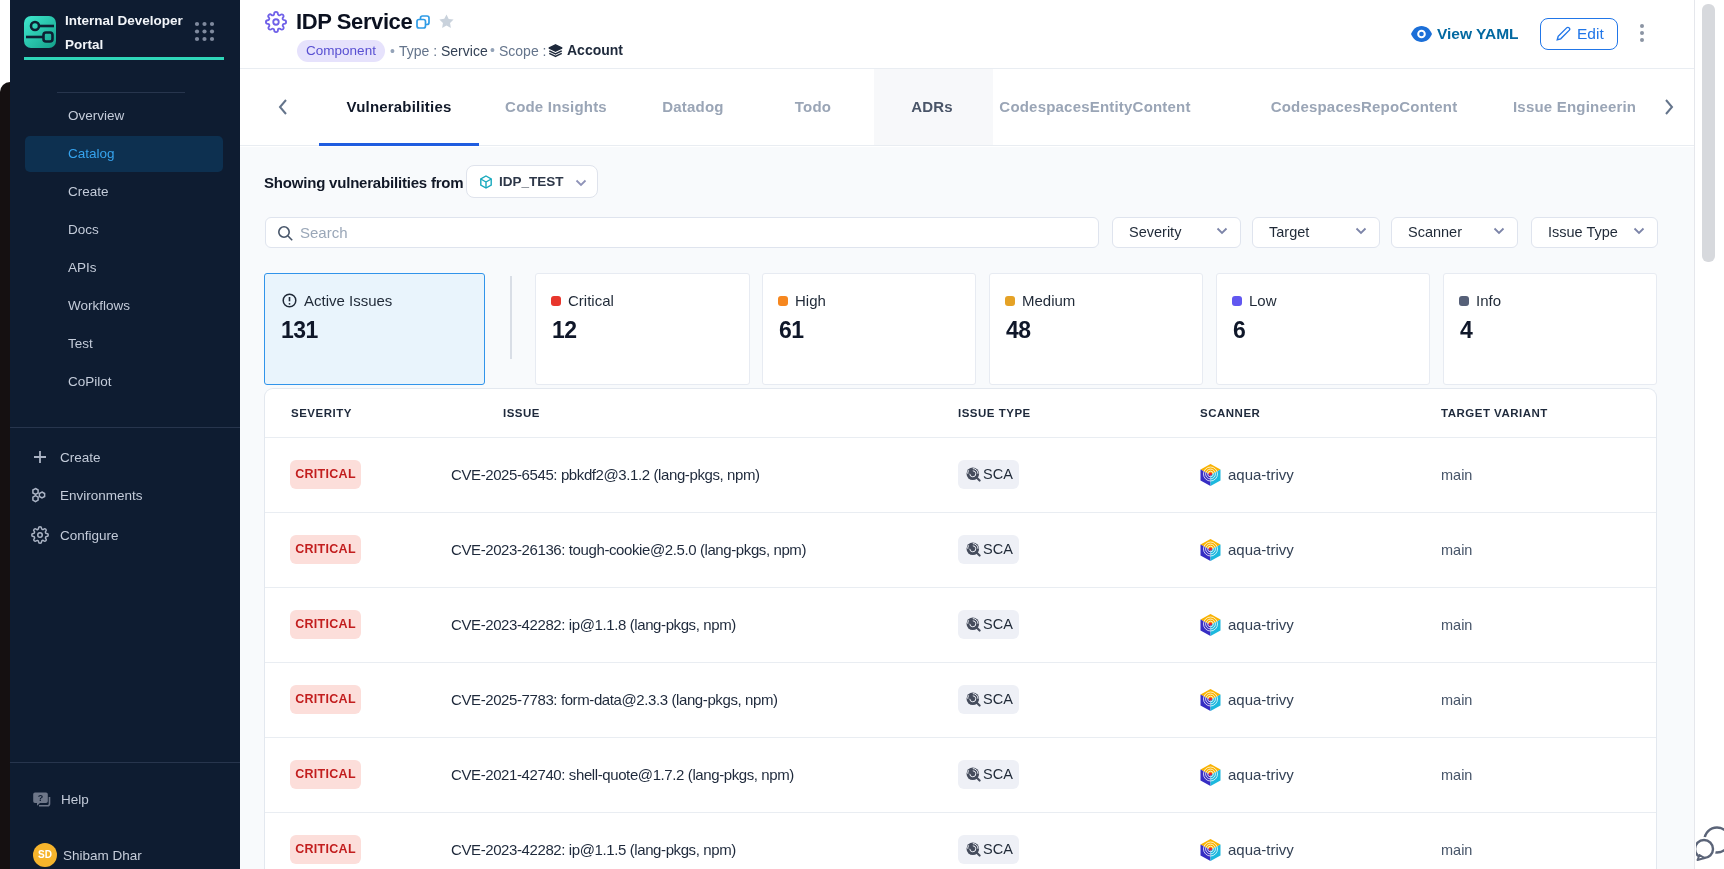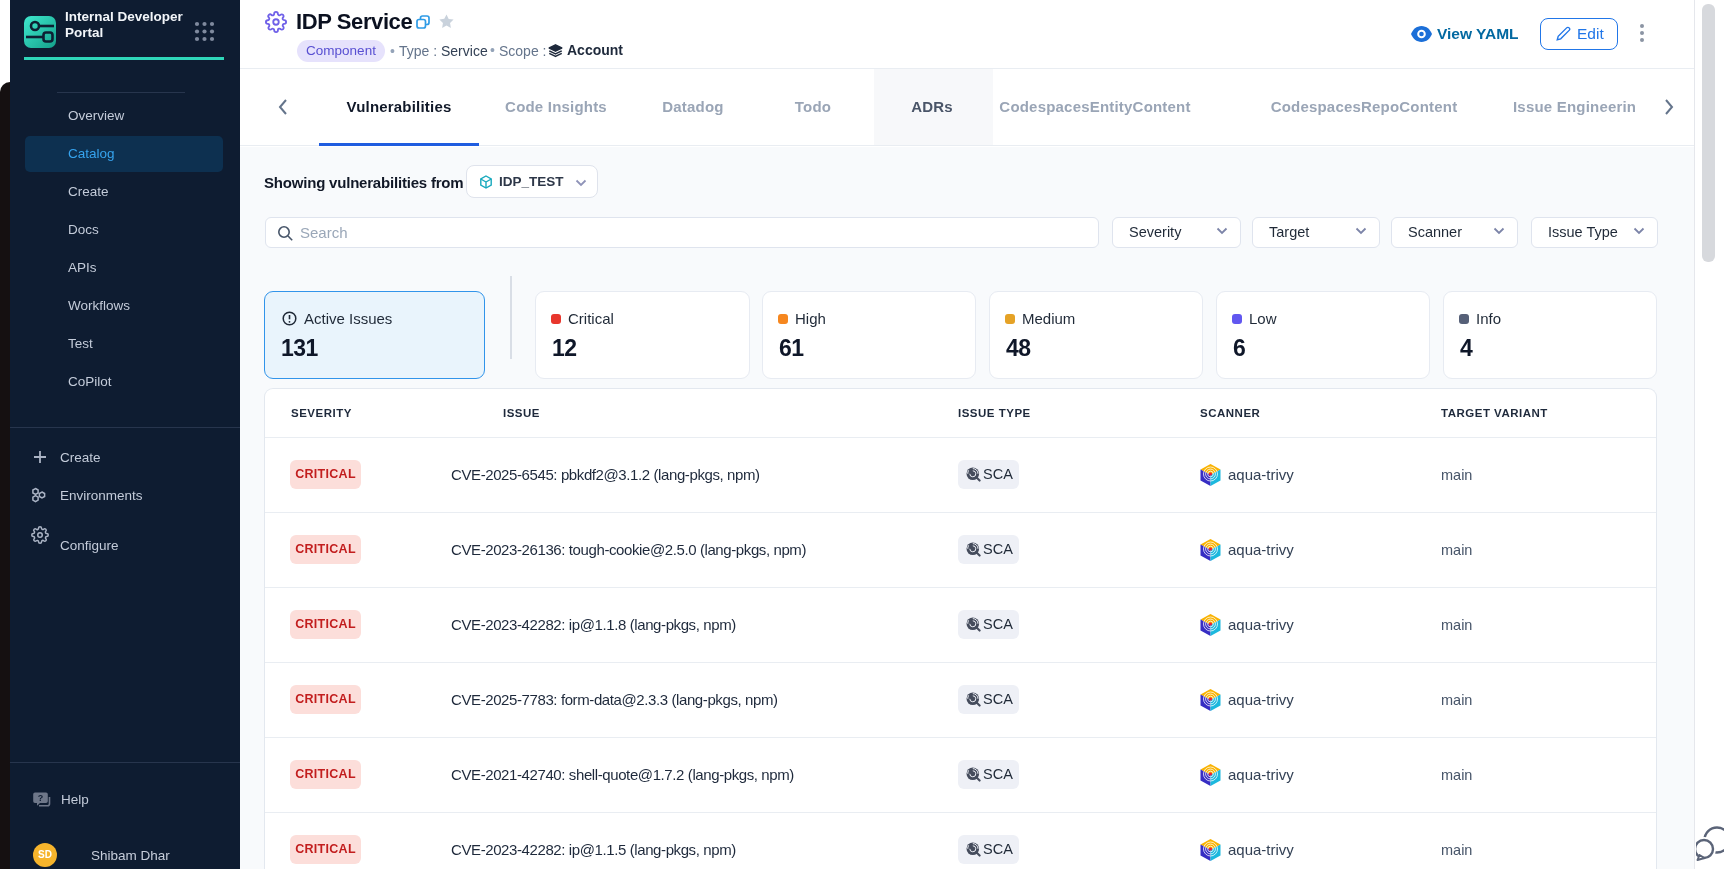"Internal Developer Portal" div.abs { line-height: 16px -> 24px }
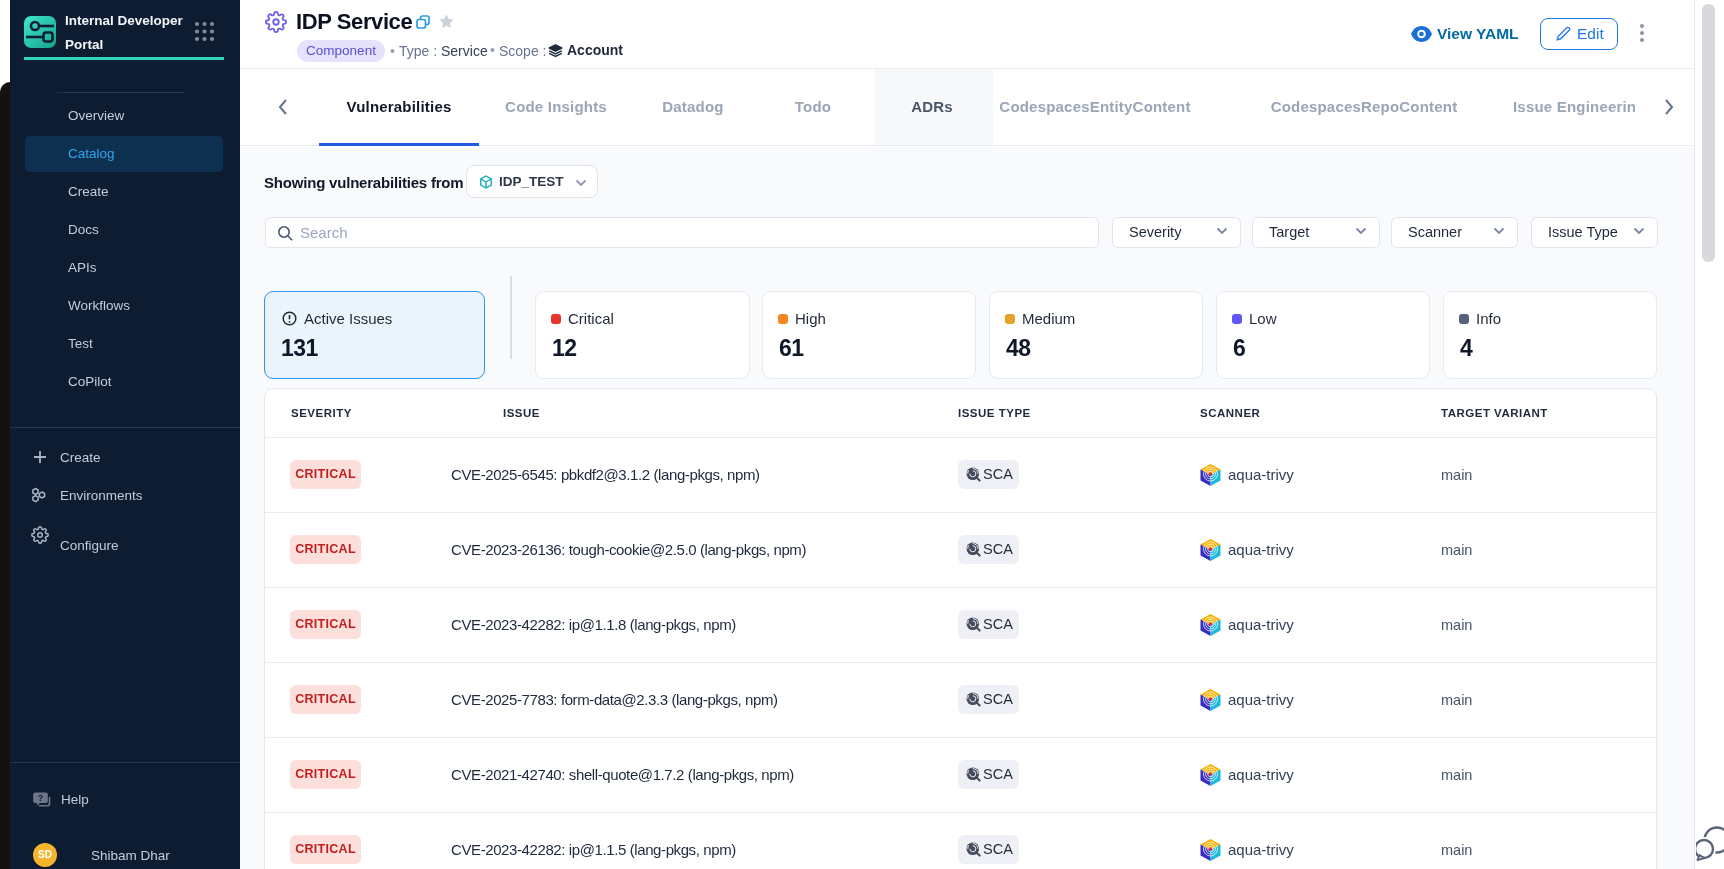"Active Issues" .card { border-radius: 9px -> 3px; height: 88px -> 112px; top: 144px -> 126px }
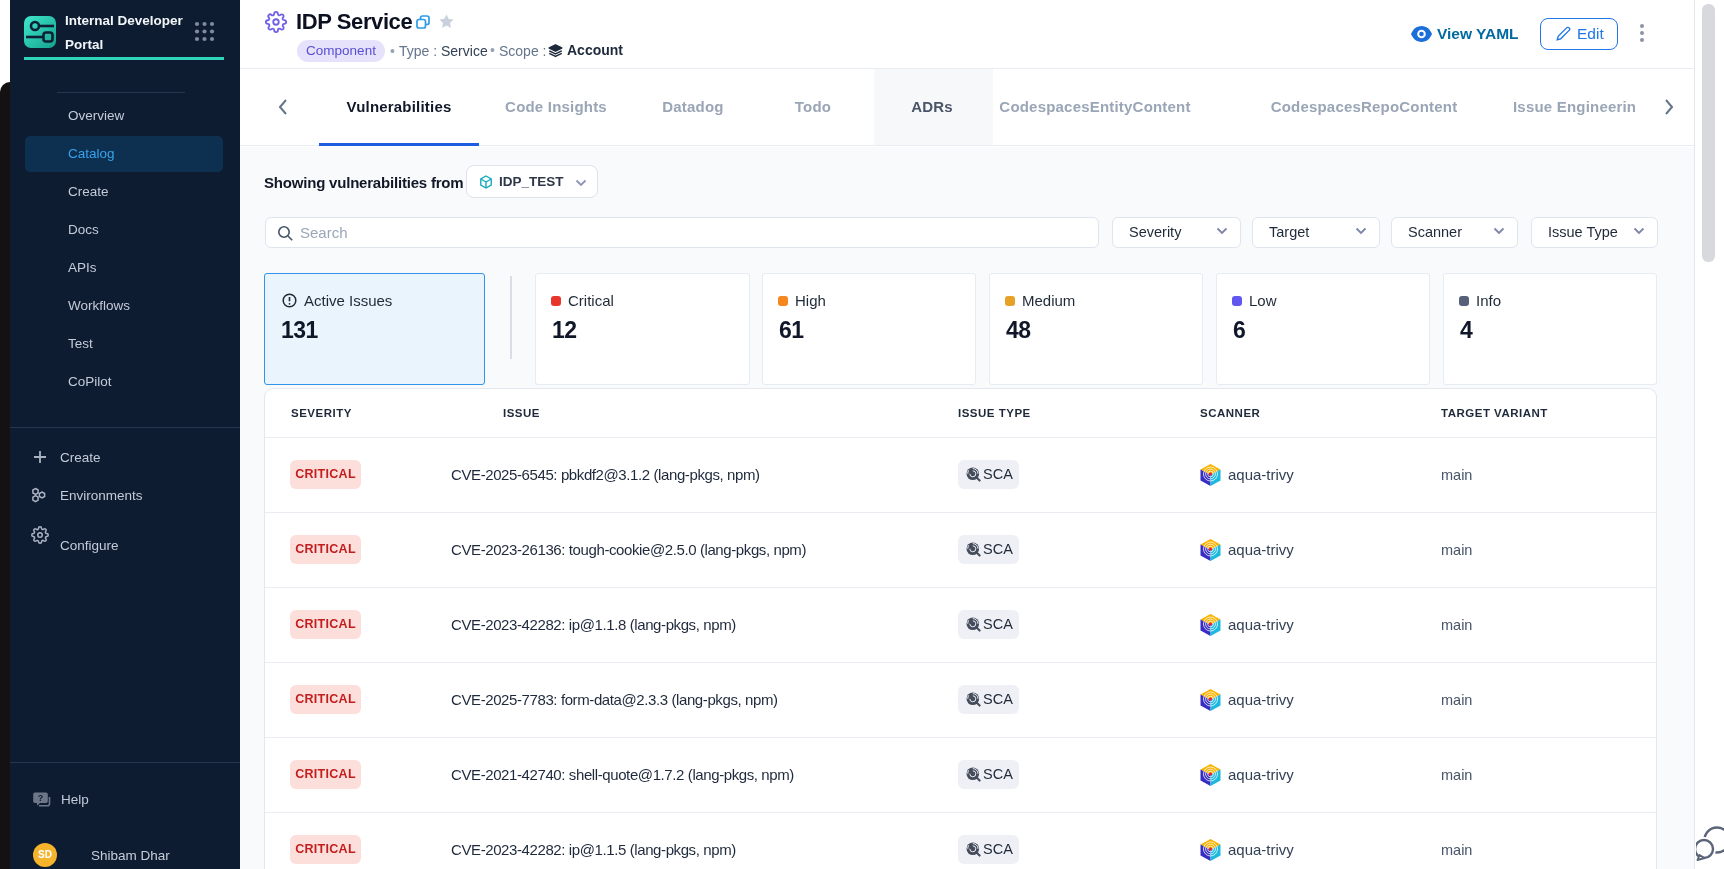"Configure" div.nav-item { margin-top: 10px -> none }
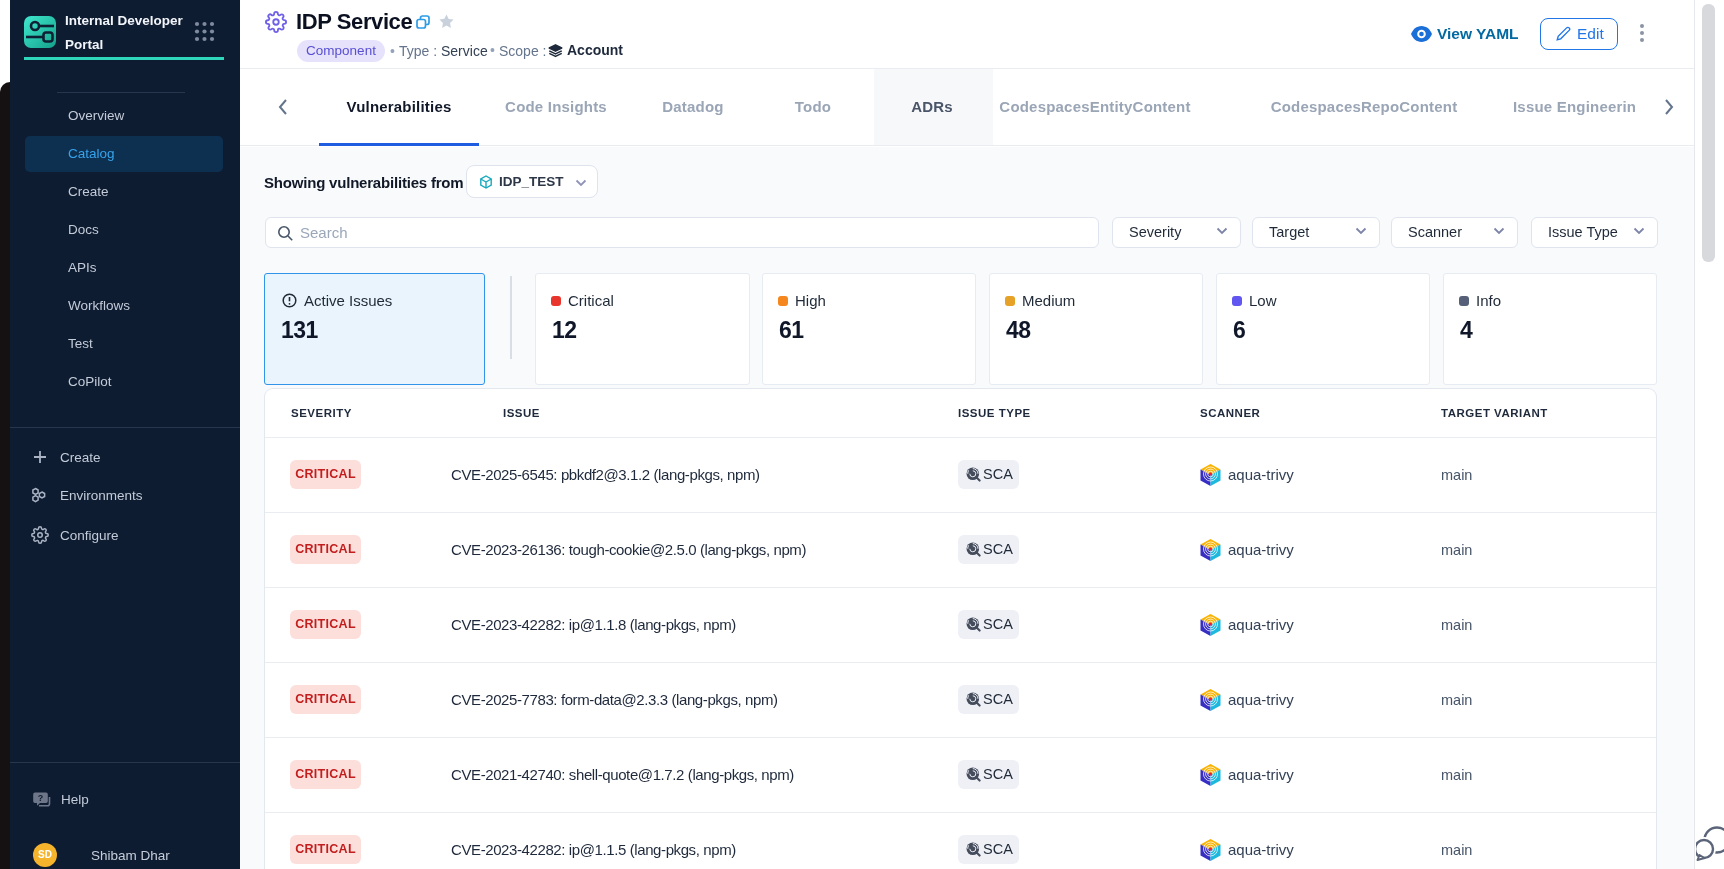"Shibam Dhar" div.nav-item { margin-left: 28px -> none }
